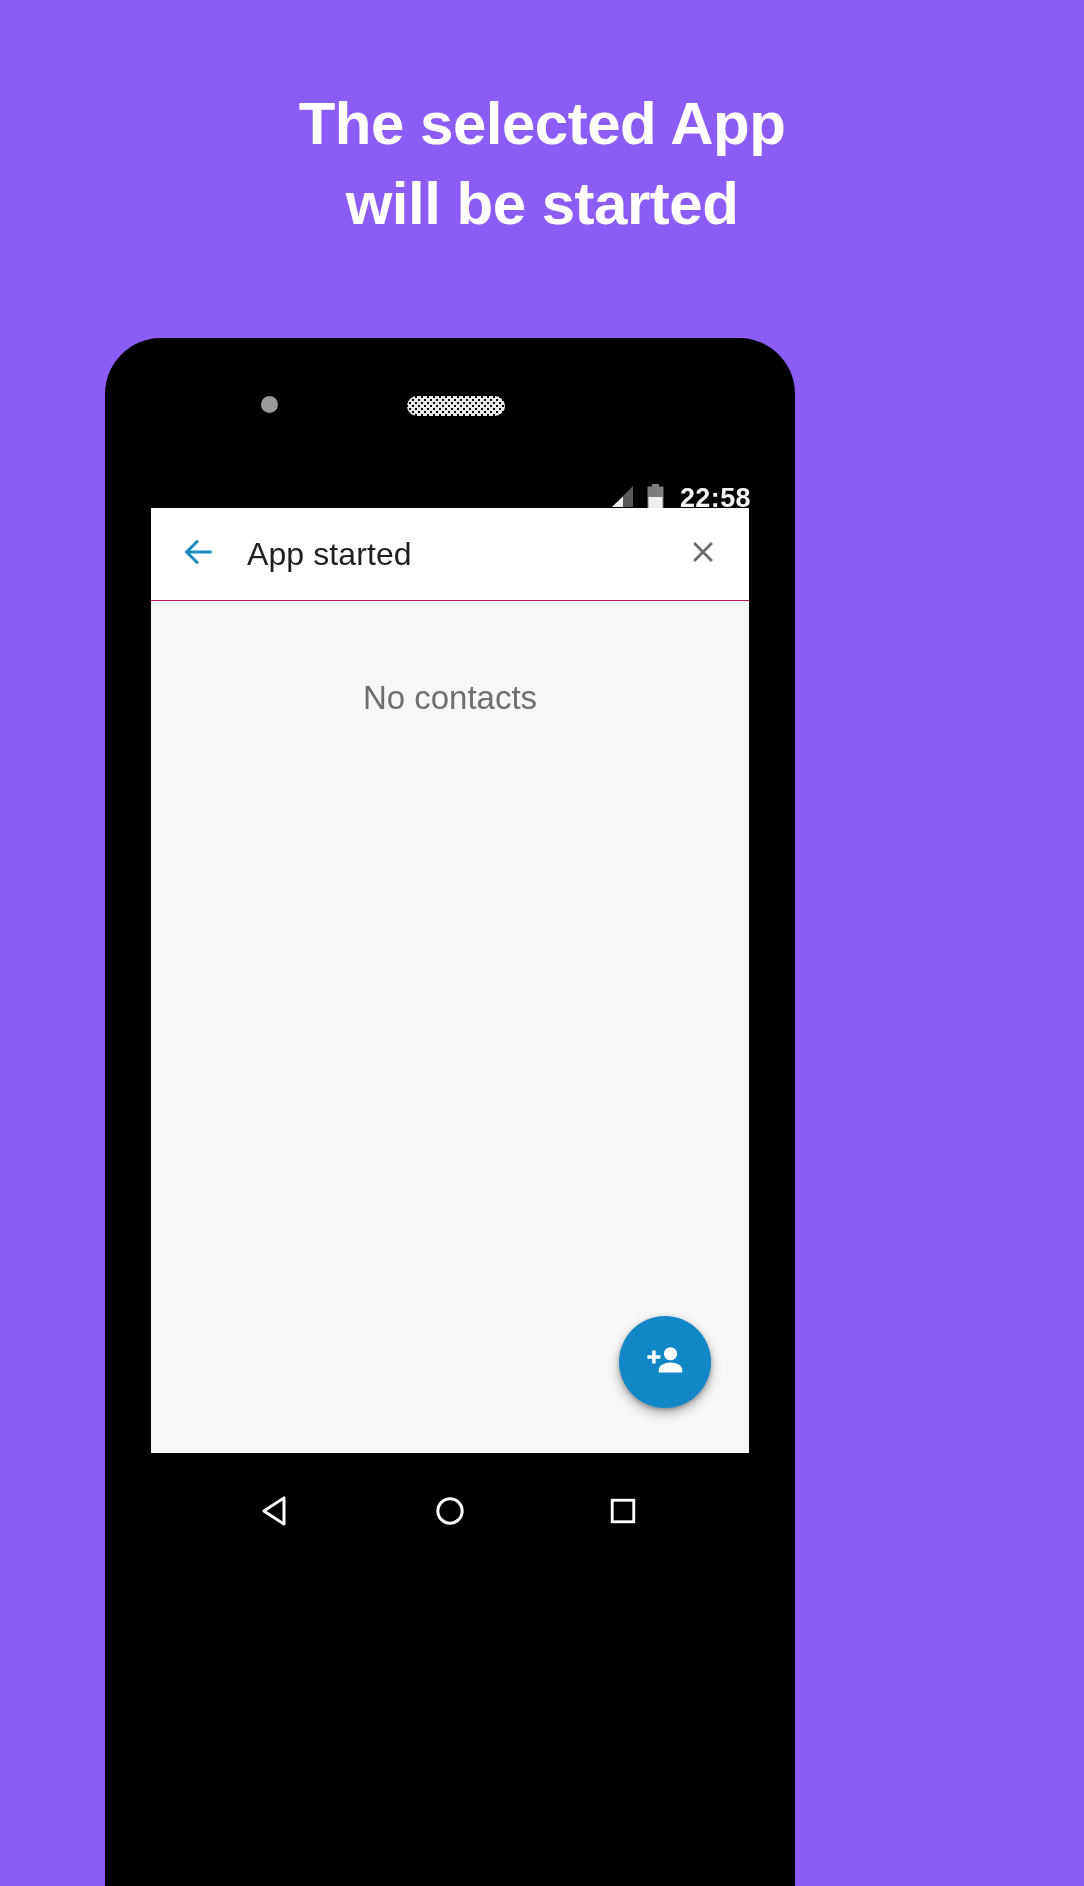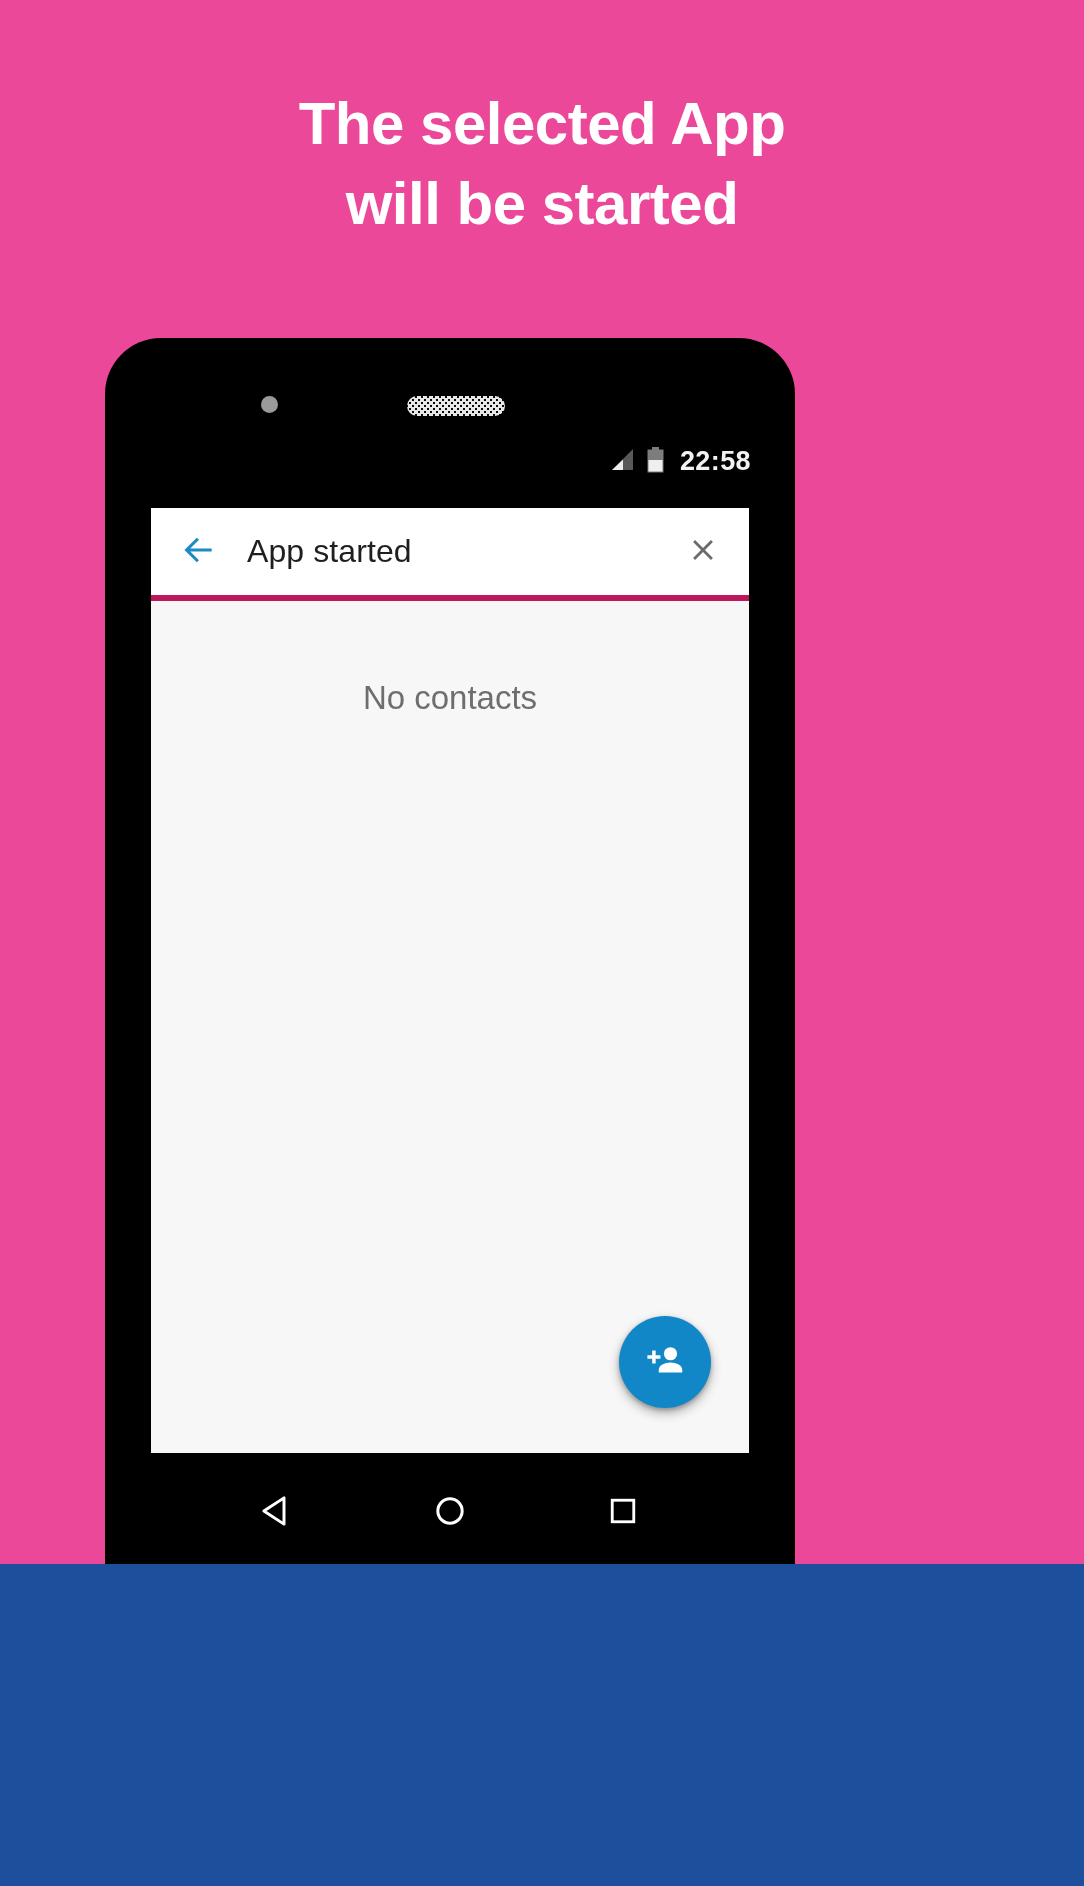"The selected App" #stage { background: #ec4899 -> #8b5cf6; height: 1564px -> 1886px }
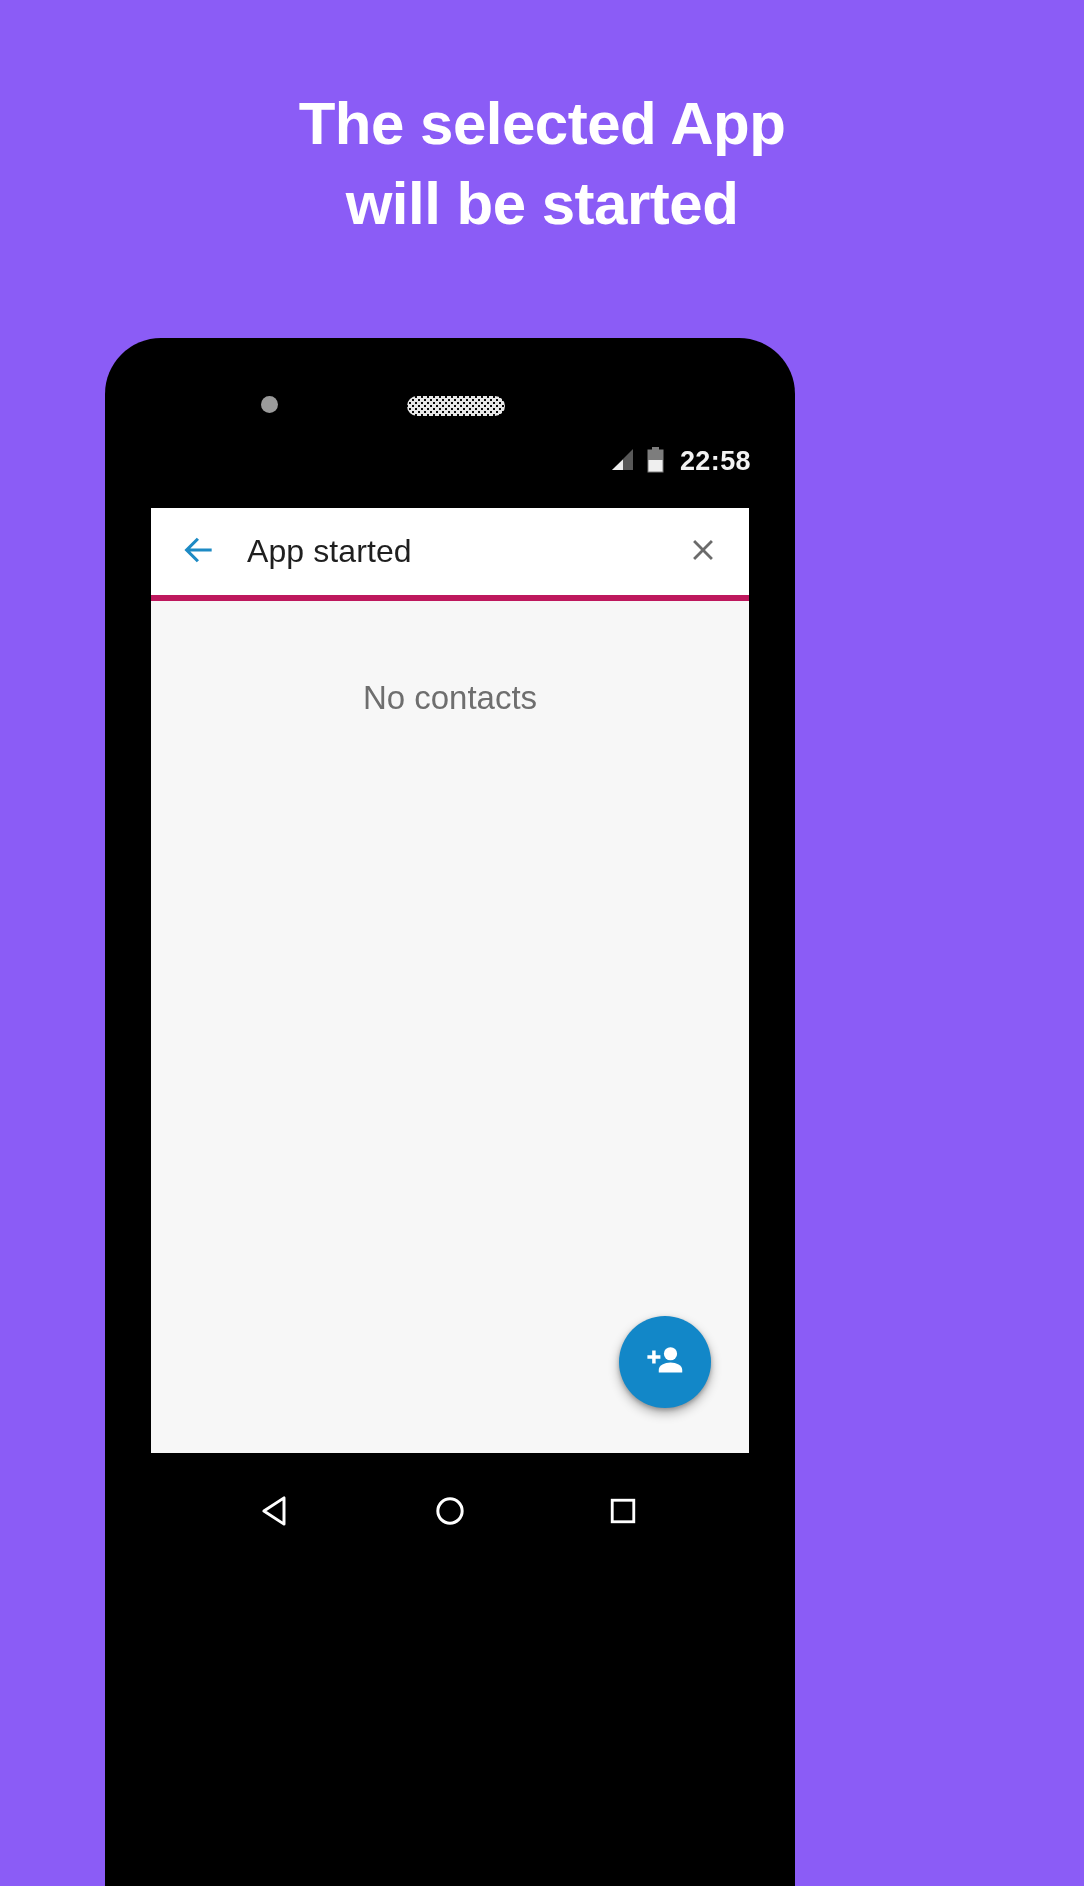"22:58" .statusbar { align-items: flex-start -> flex-end; top: 108px -> 124px }
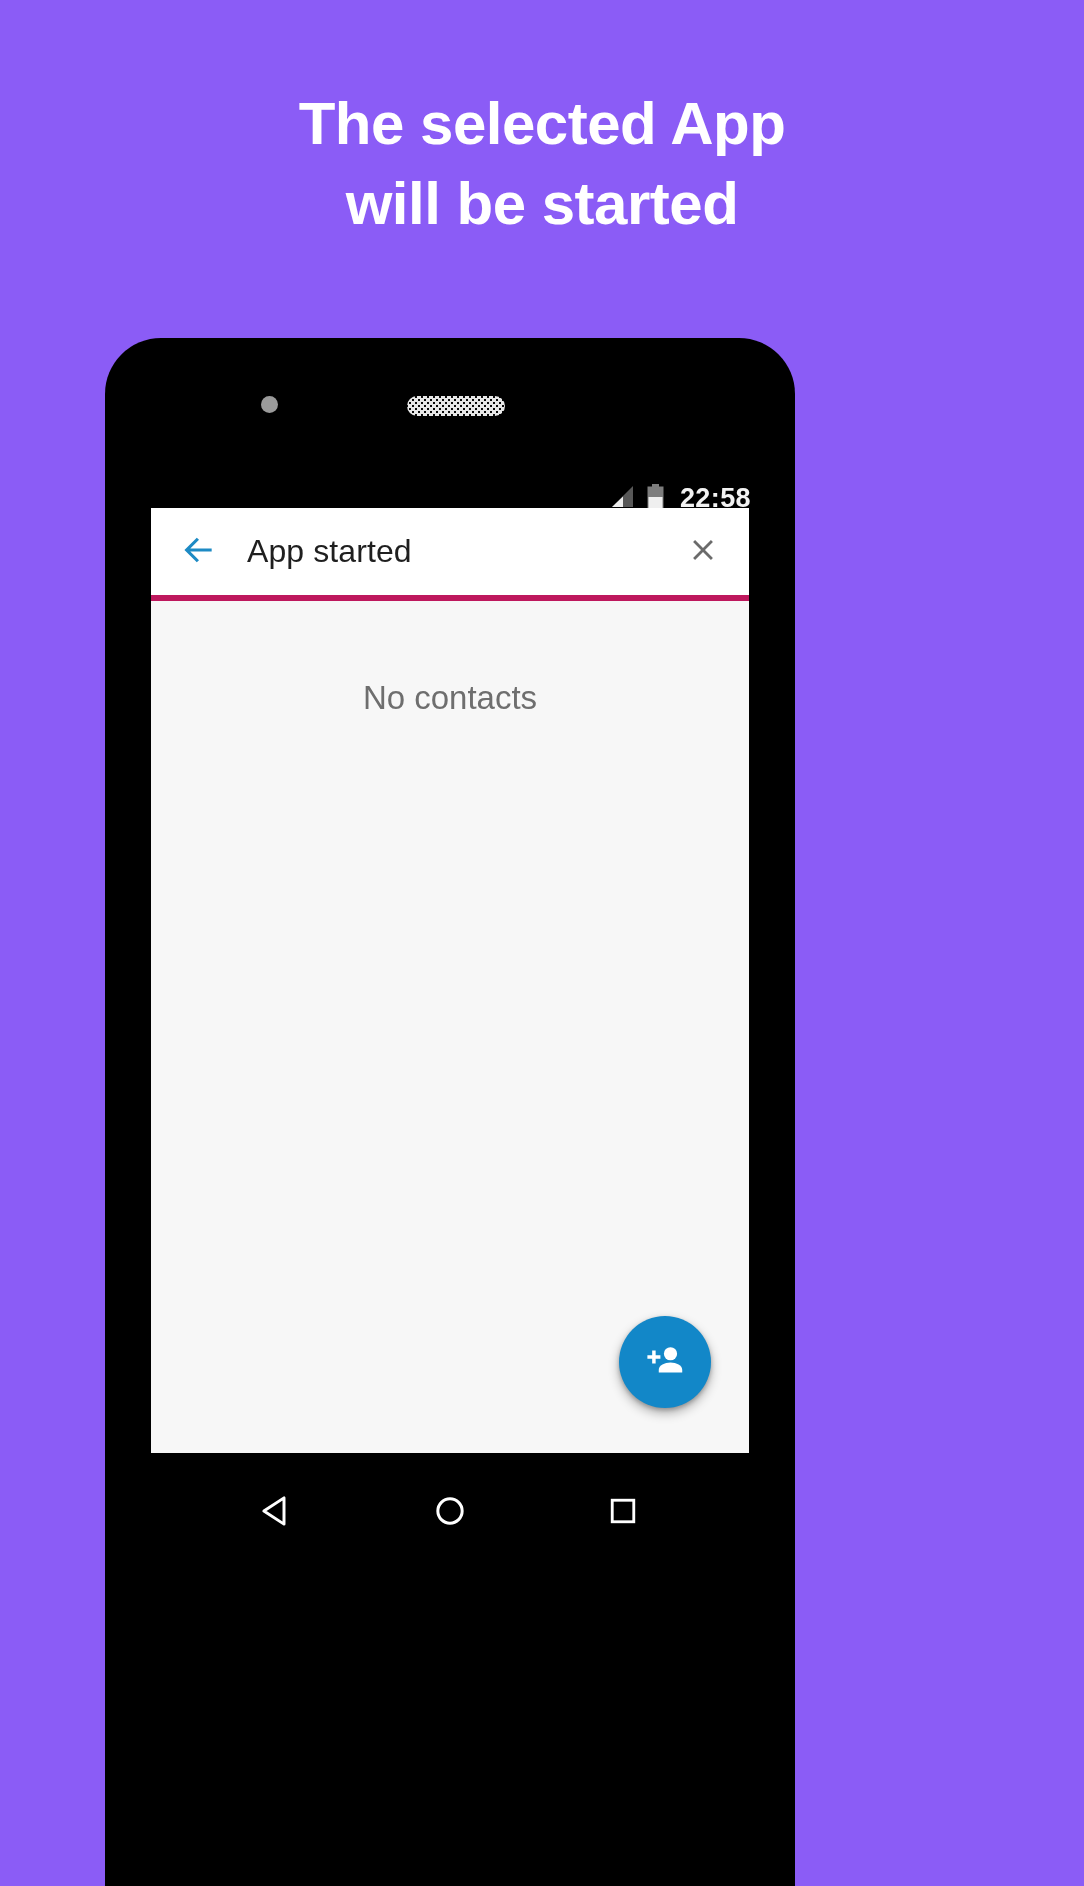"App started" .appbar { border-bottom: 6px solid #be185d -> 1px solid #be185d }
